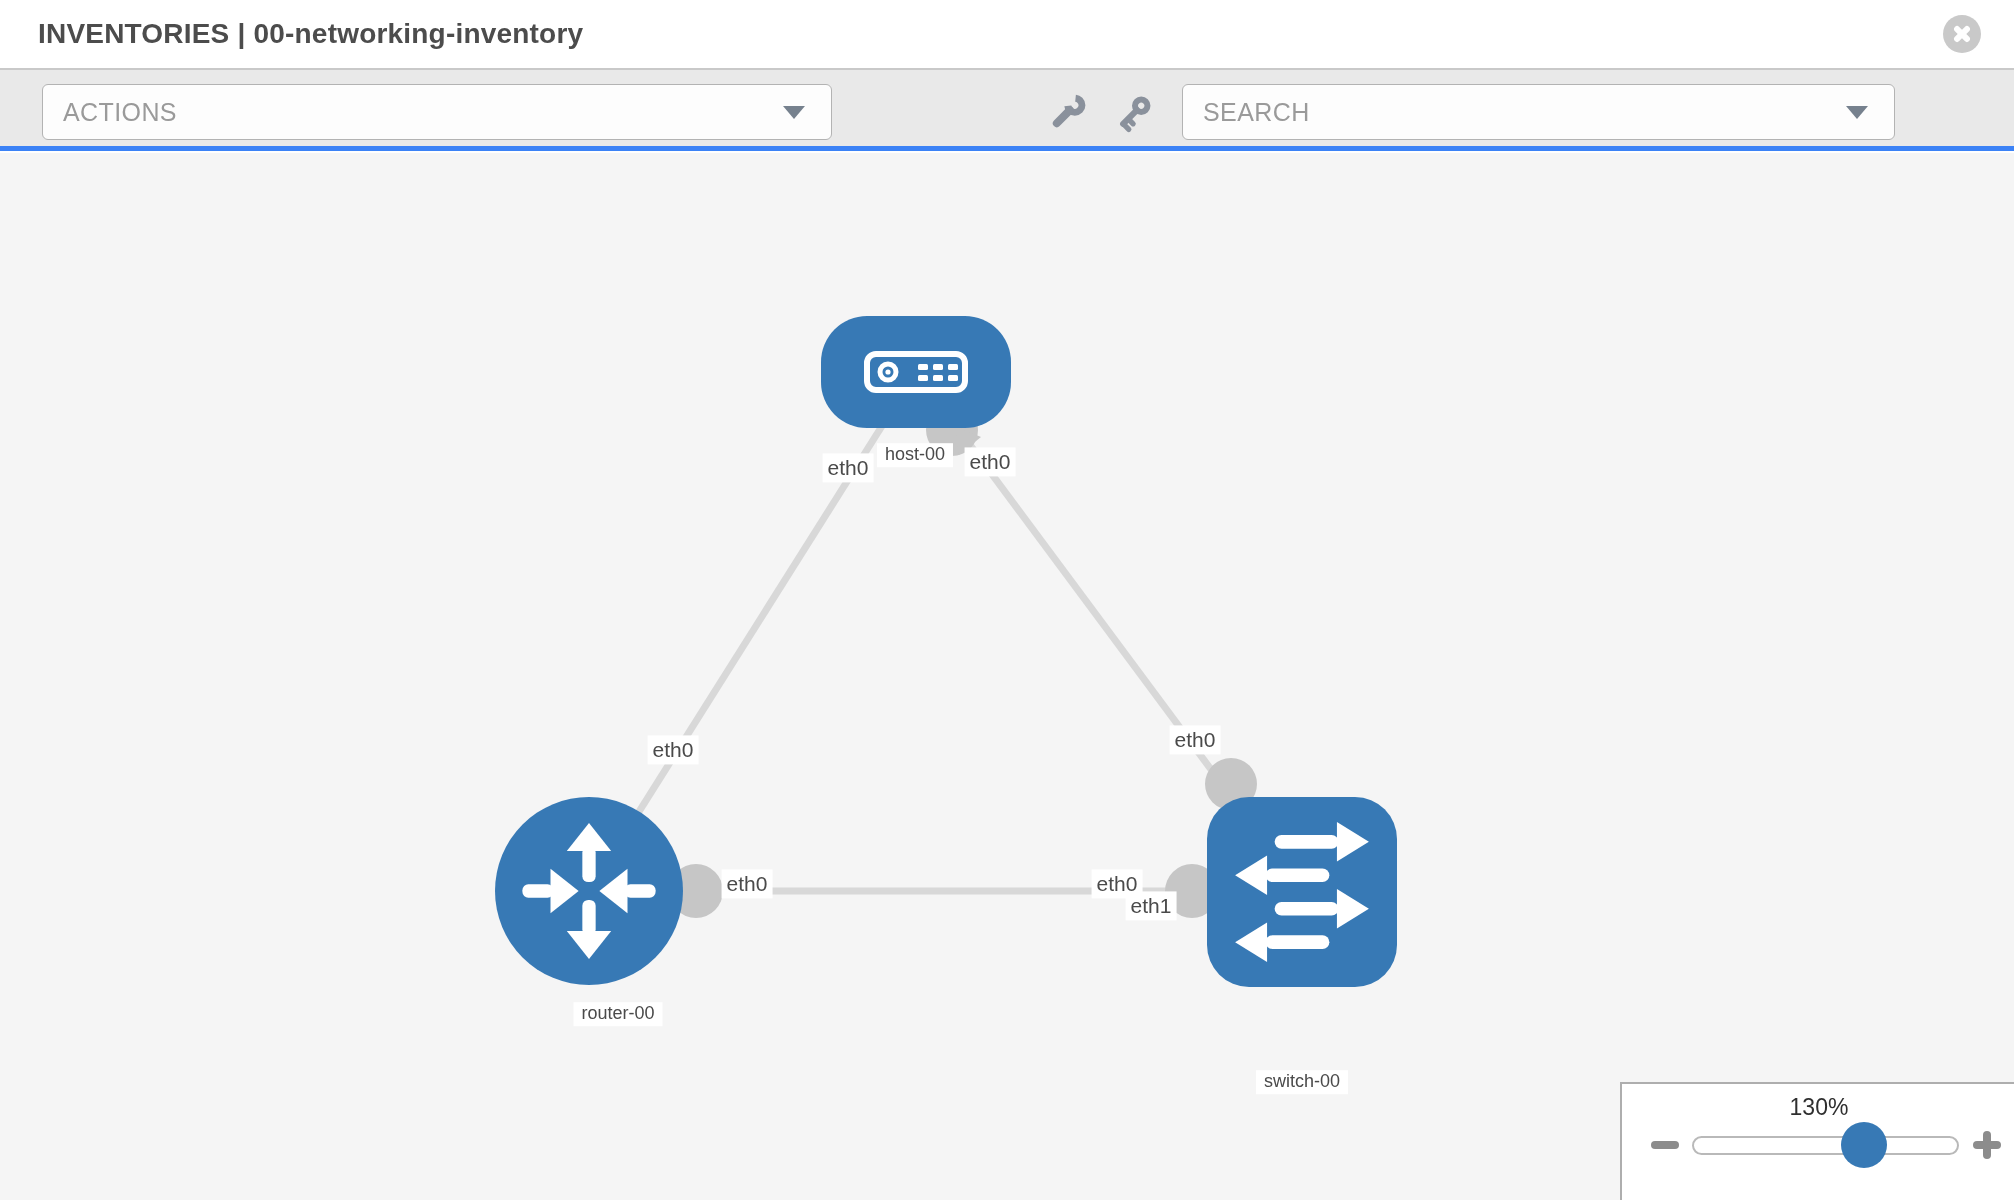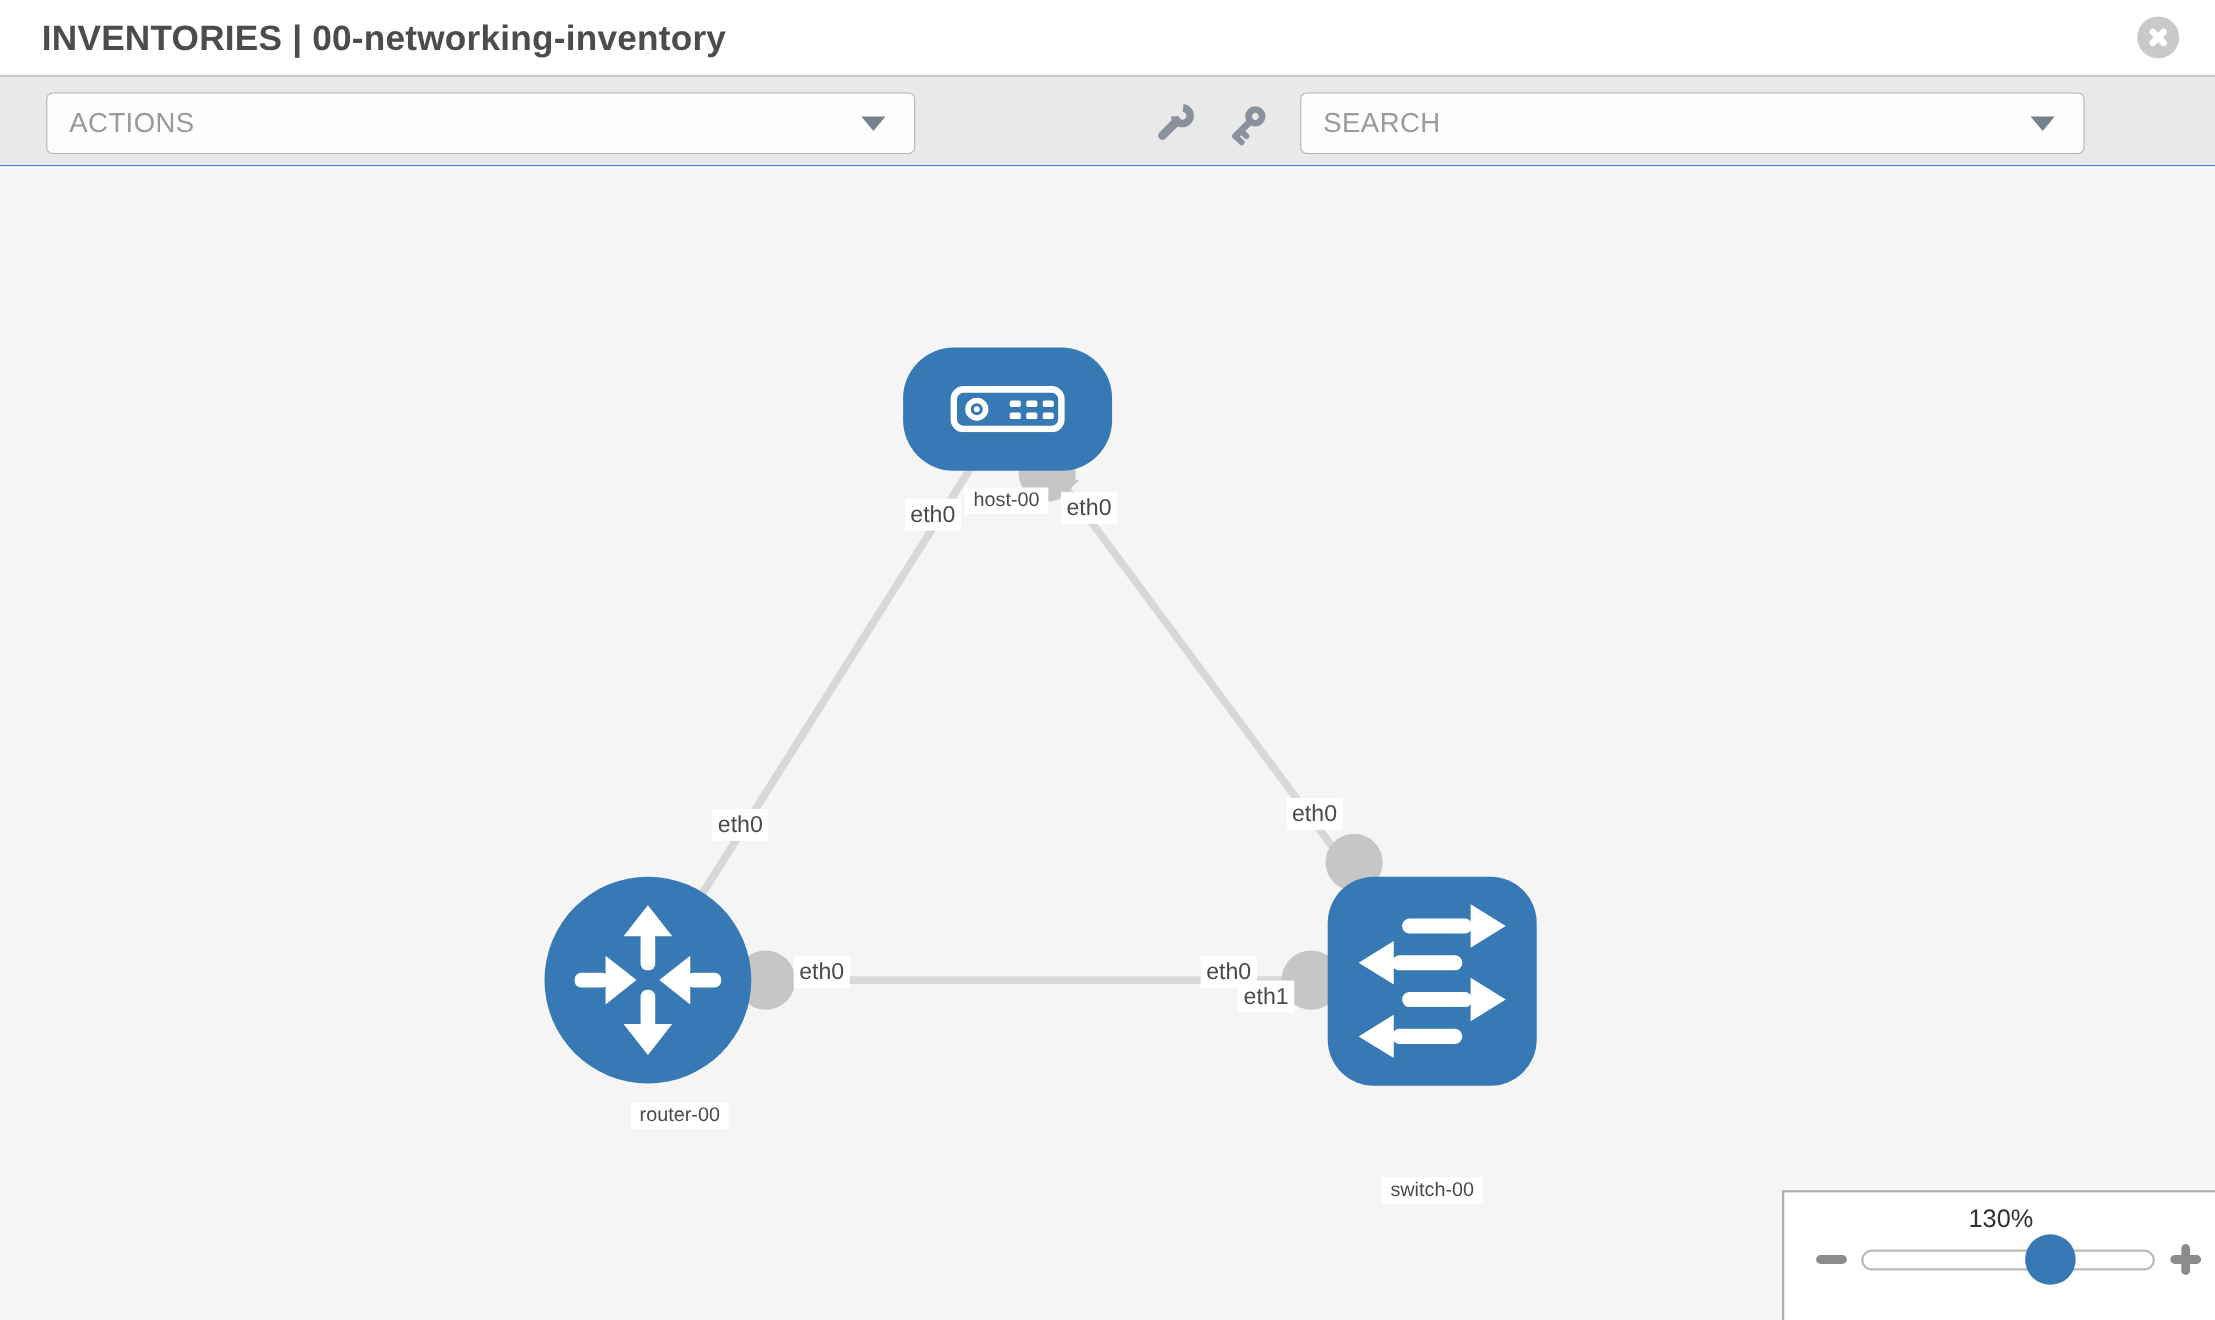"INVENTORIES | 00-networking-inventory" .page-title { font-size: 32px -> 28px }
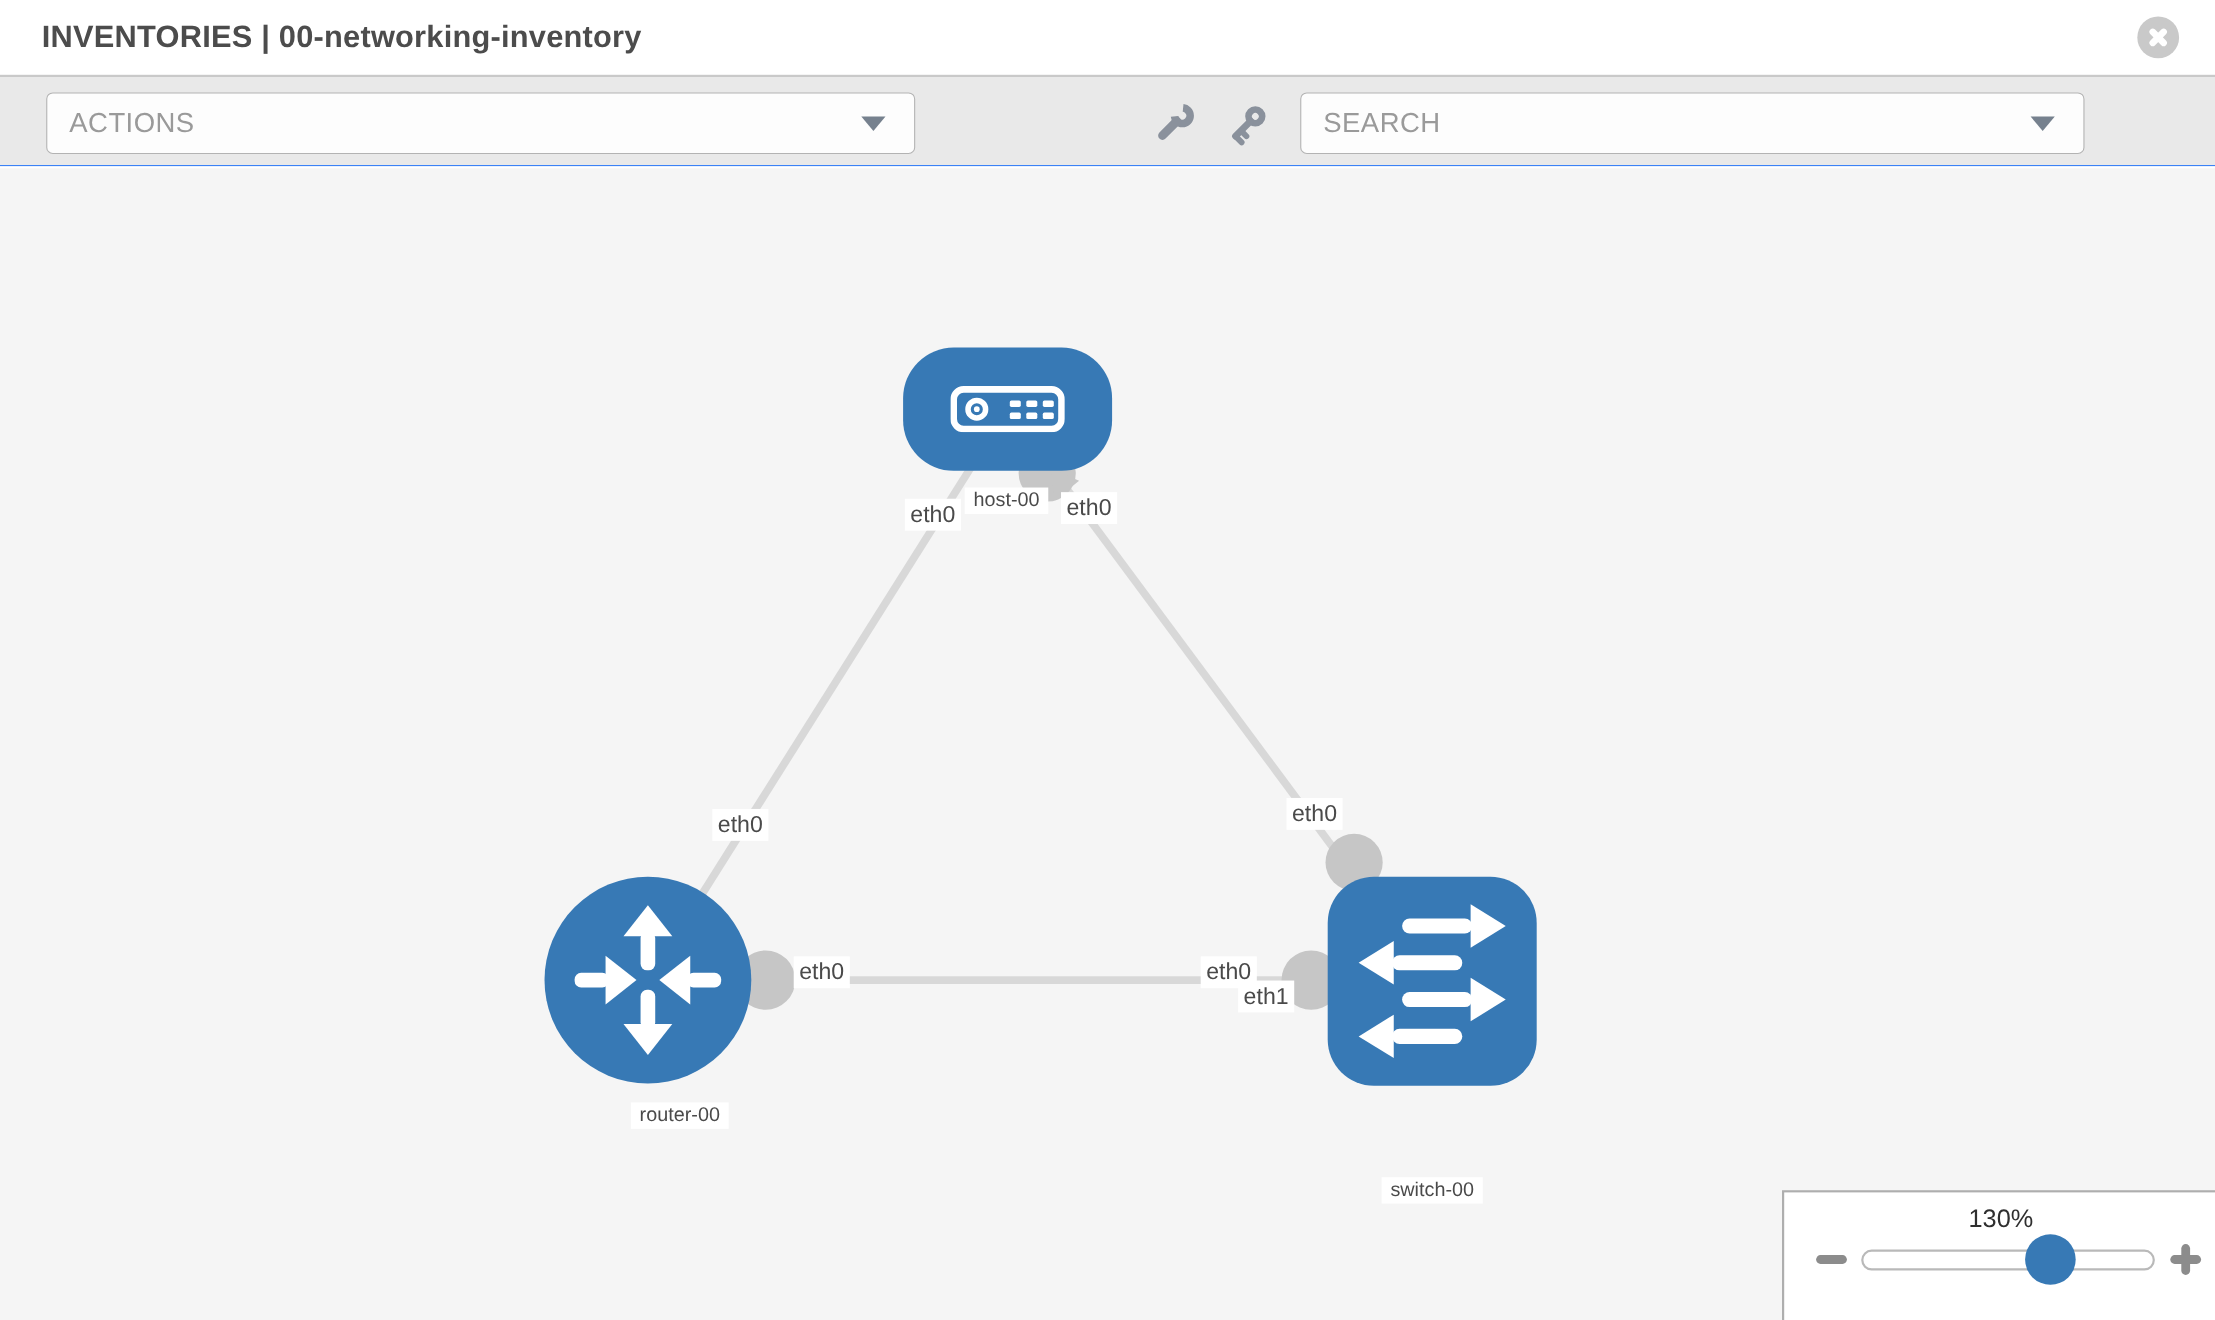"ACTIONS" .toolbar { border-bottom: 1px solid #3b82f6 -> 5px solid #3b82f6 }
